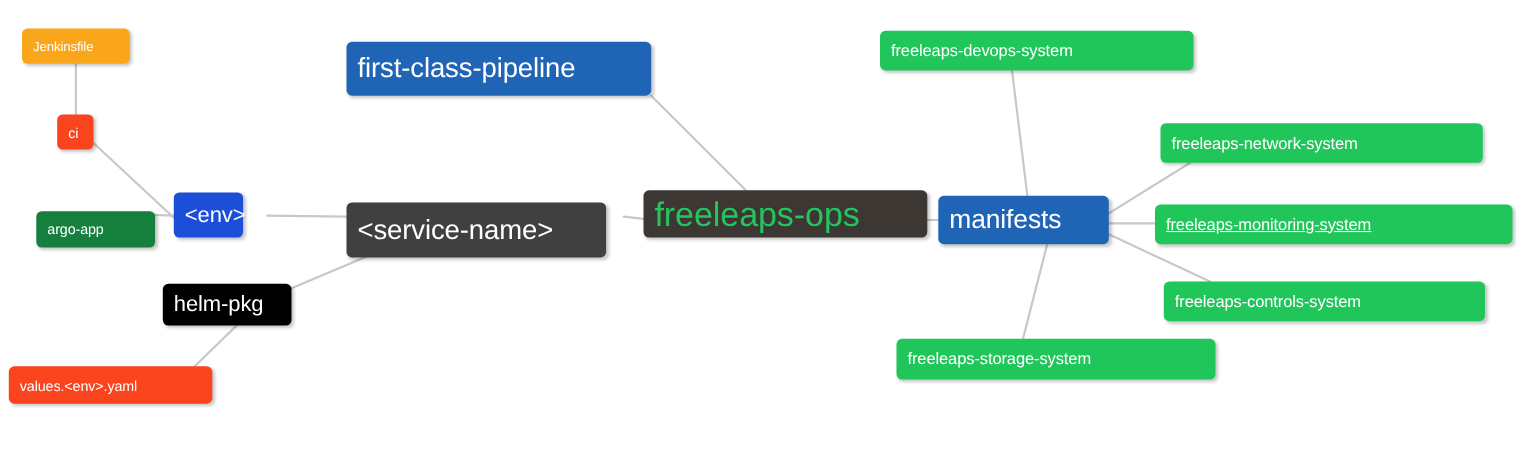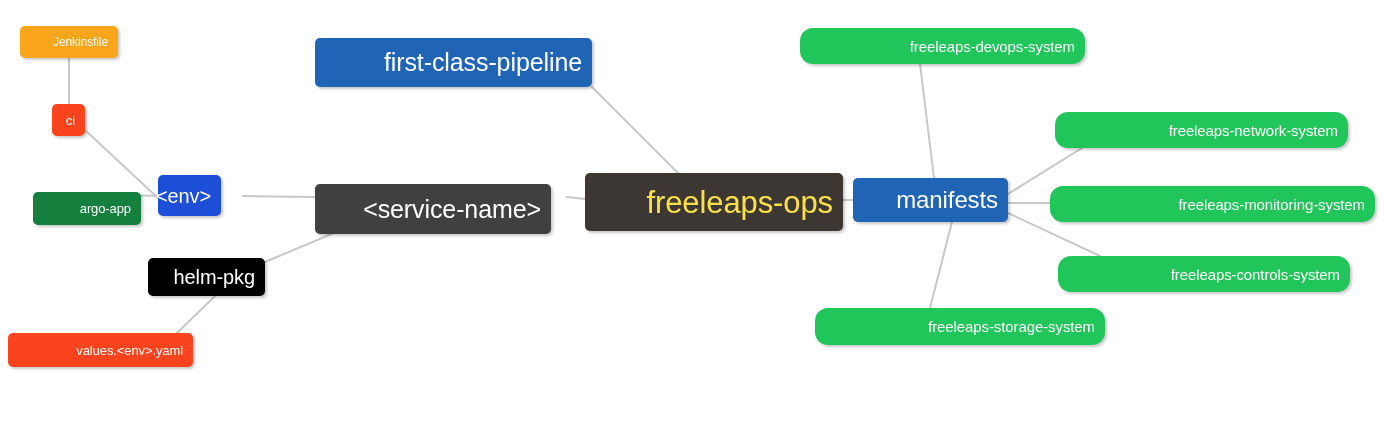"Jenkinsfile" .node { justify-content: flex-end -> flex-start }
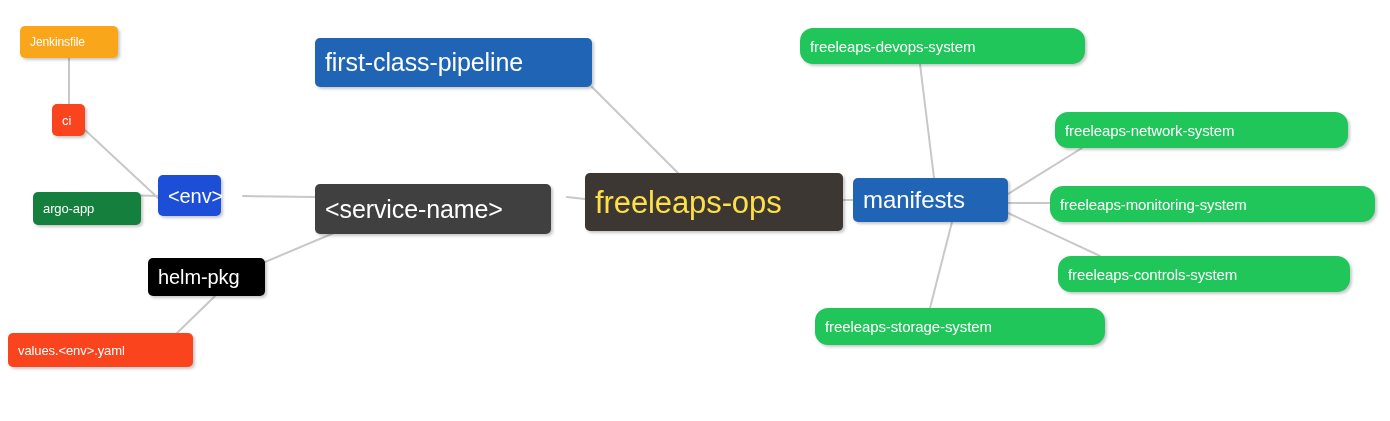"freeleaps-devops-system" .n-l3 { border-radius: 13px -> none }
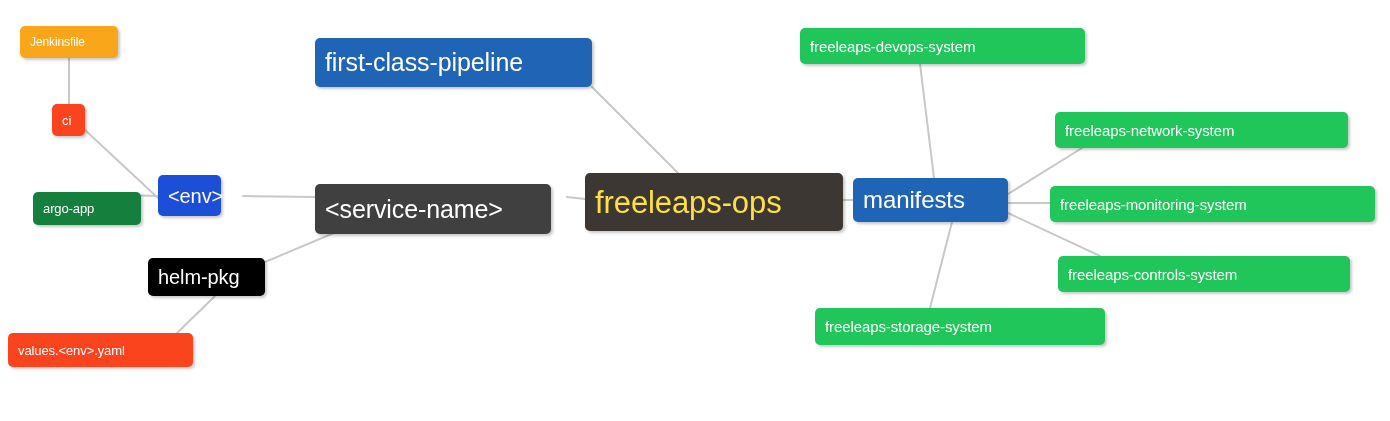"freeleaps-ops" div.node { color: #fde047 -> #22c55e; height: 58px -> 43px }
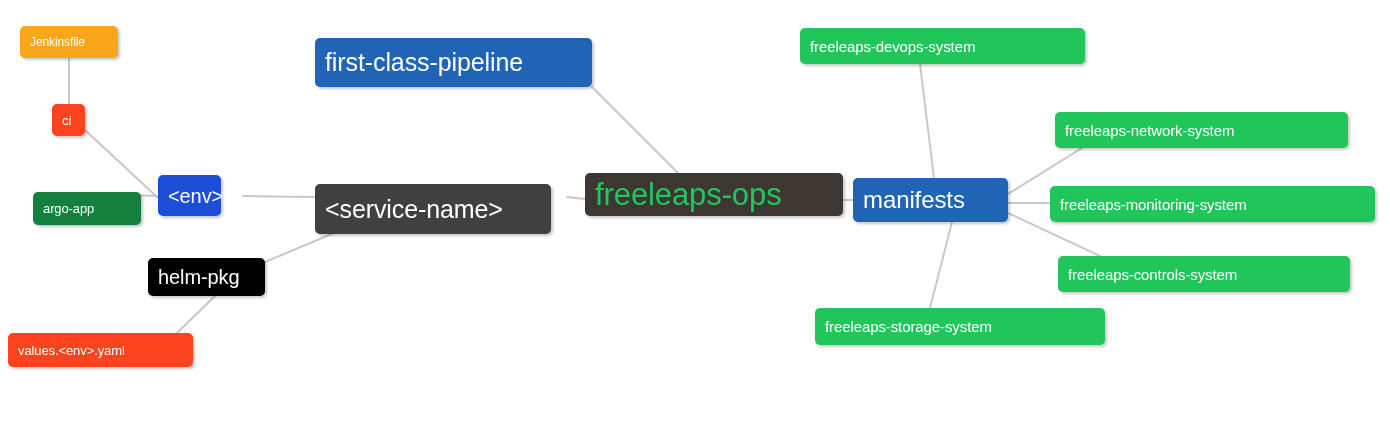"freeleaps-monitoring-system" div.node { text-decoration: none -> underline }
